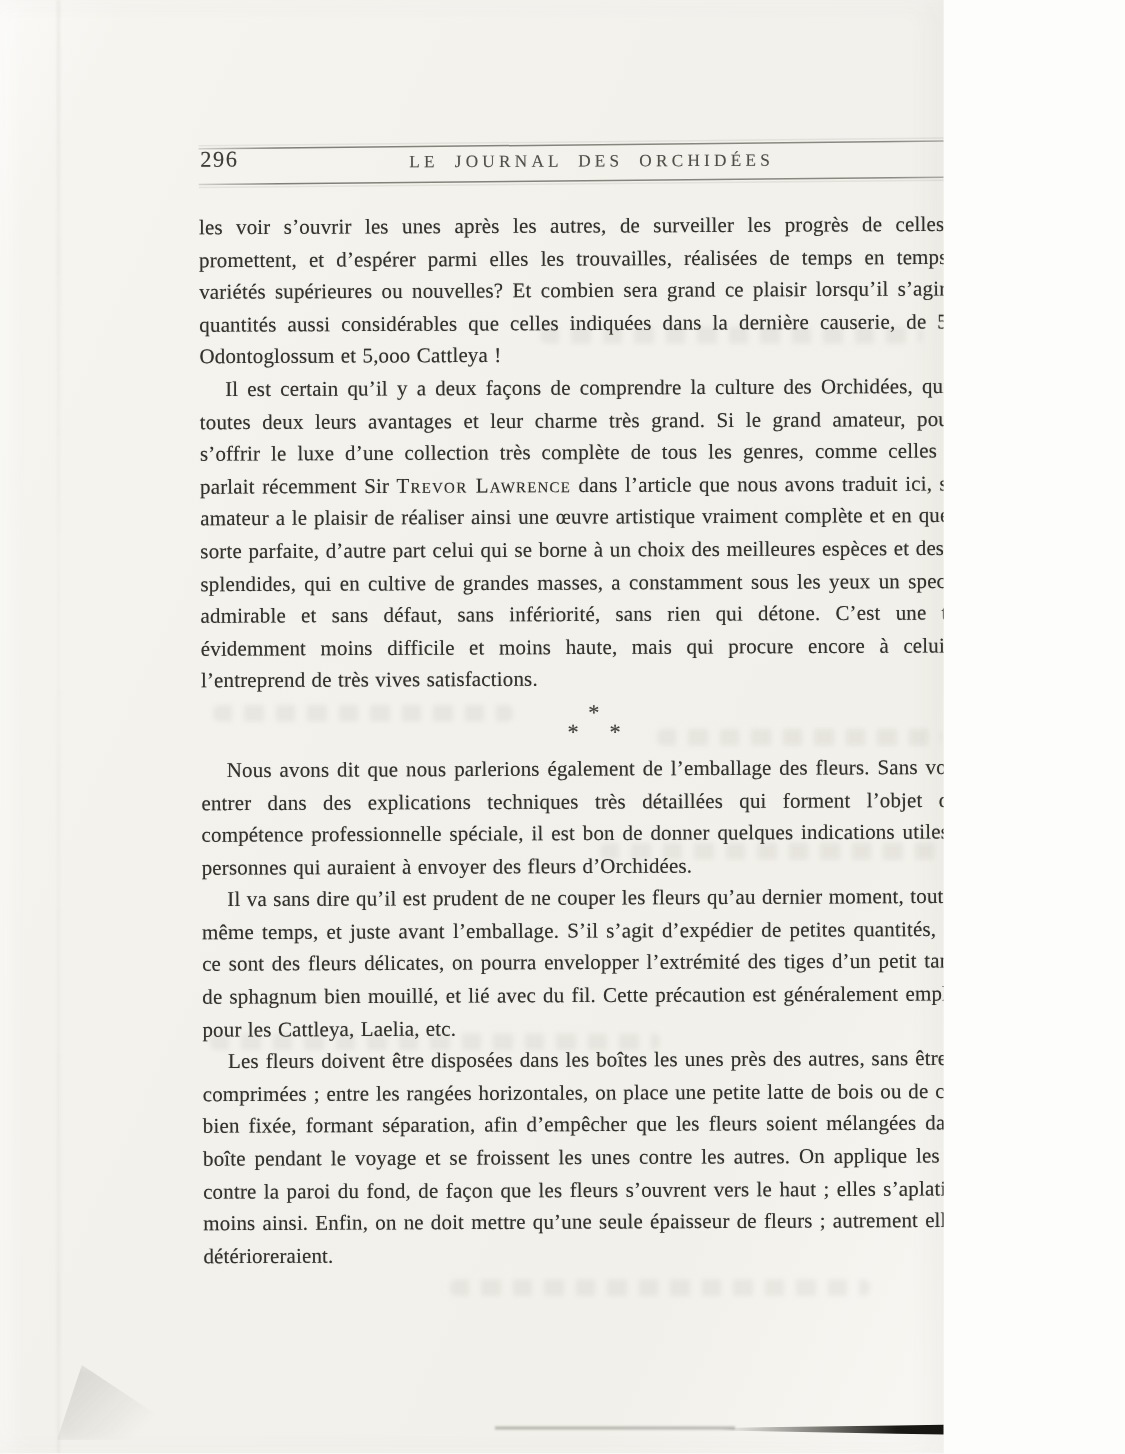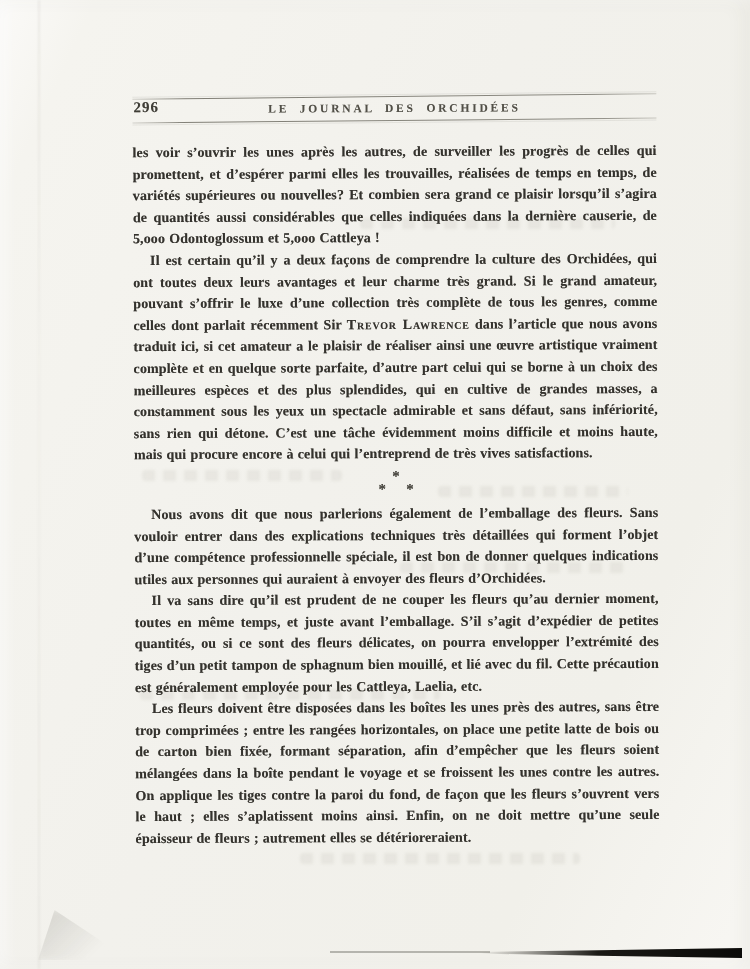"296" .sheet { font-weight: bold -> none; width: 750px -> 629px }
